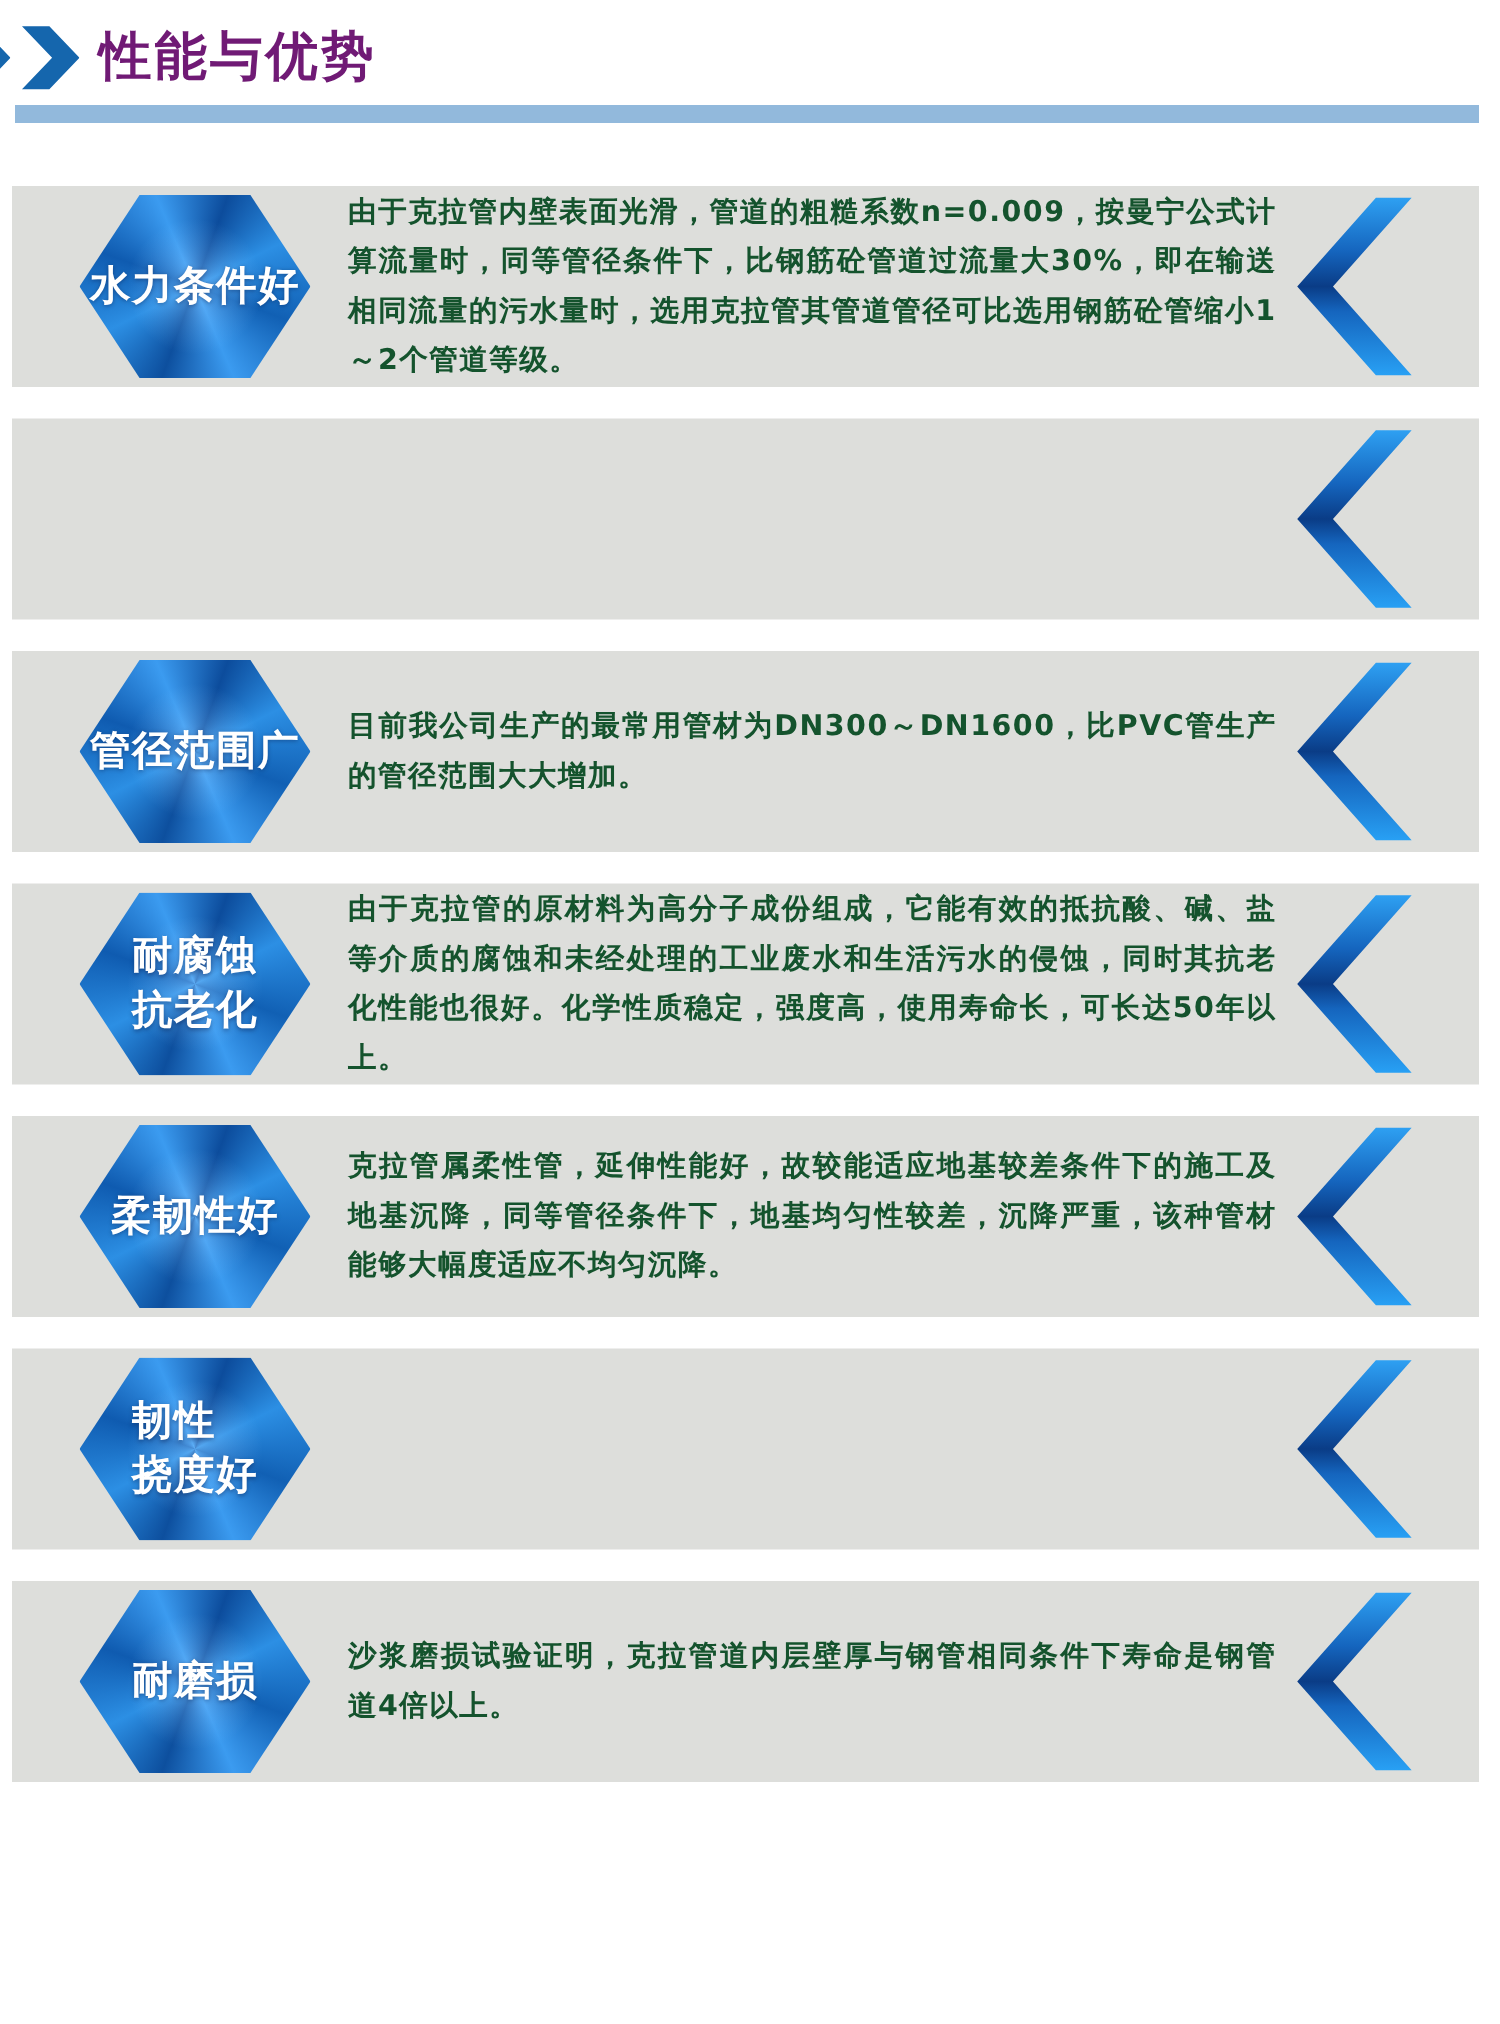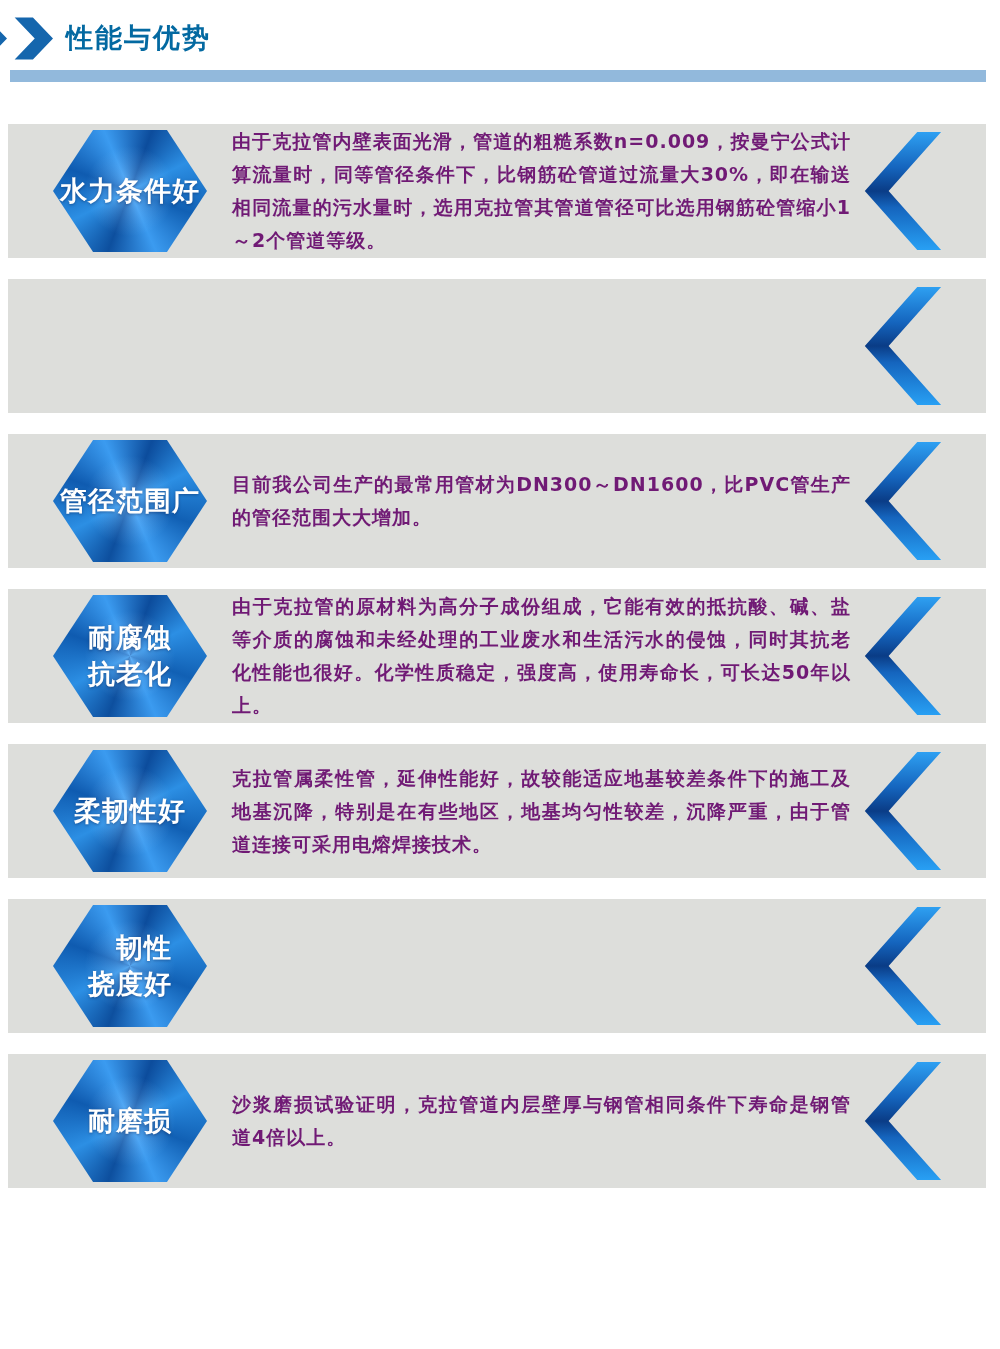"性能与优势" .page-title { color: #0369a1 -> #701a75; font-size: 27px -> 35px }
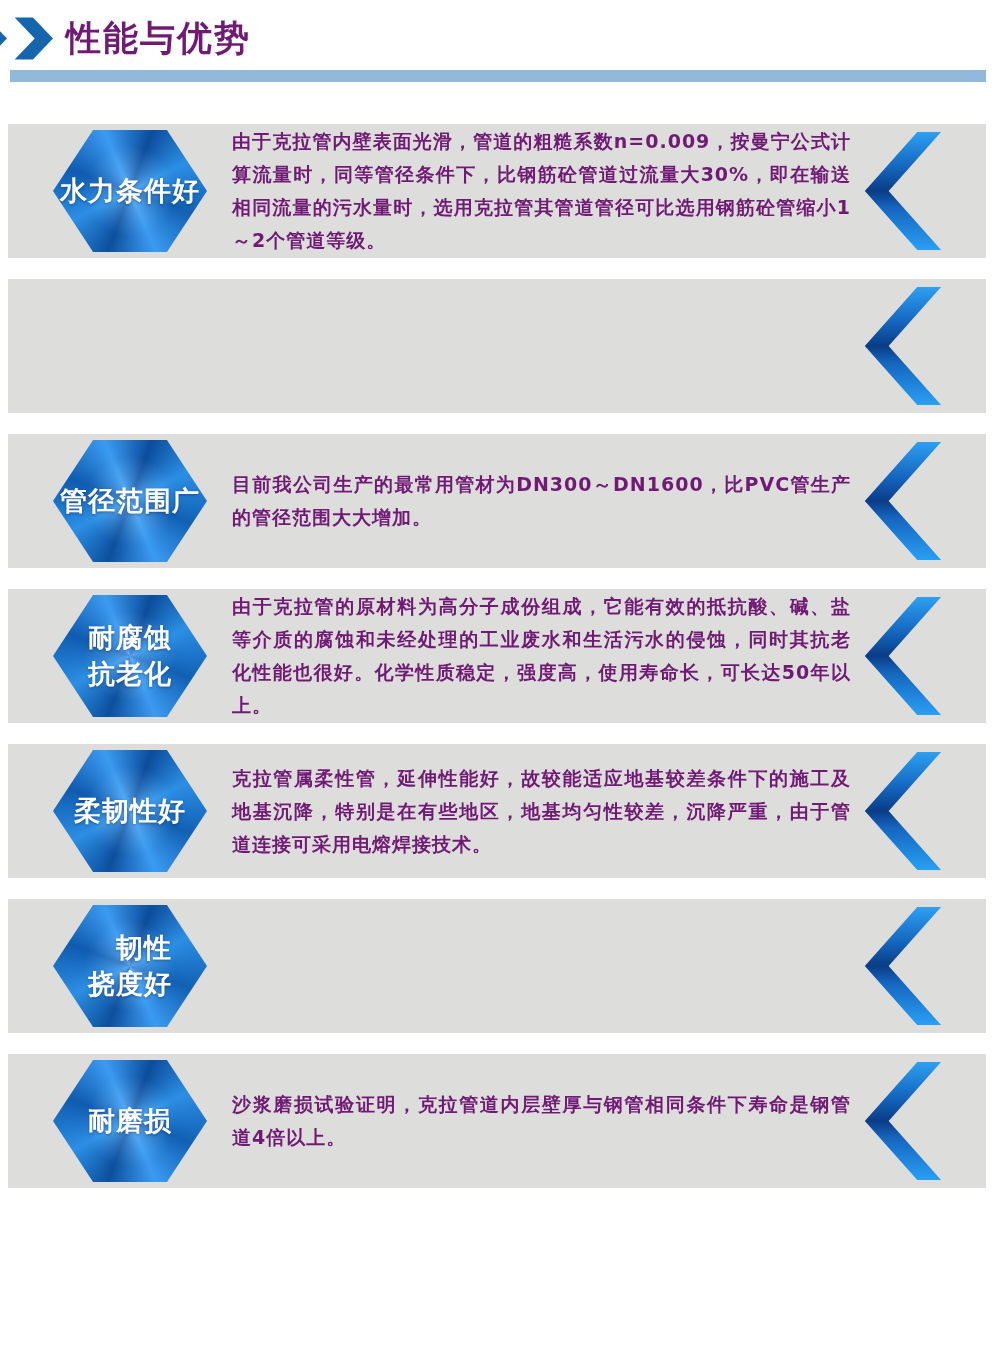"由于克拉管内壁表面光滑，管道的粗糙系数n=0.009，按曼宁公式计算流量时，同等" .desc { color: #701a75 -> #14532d }
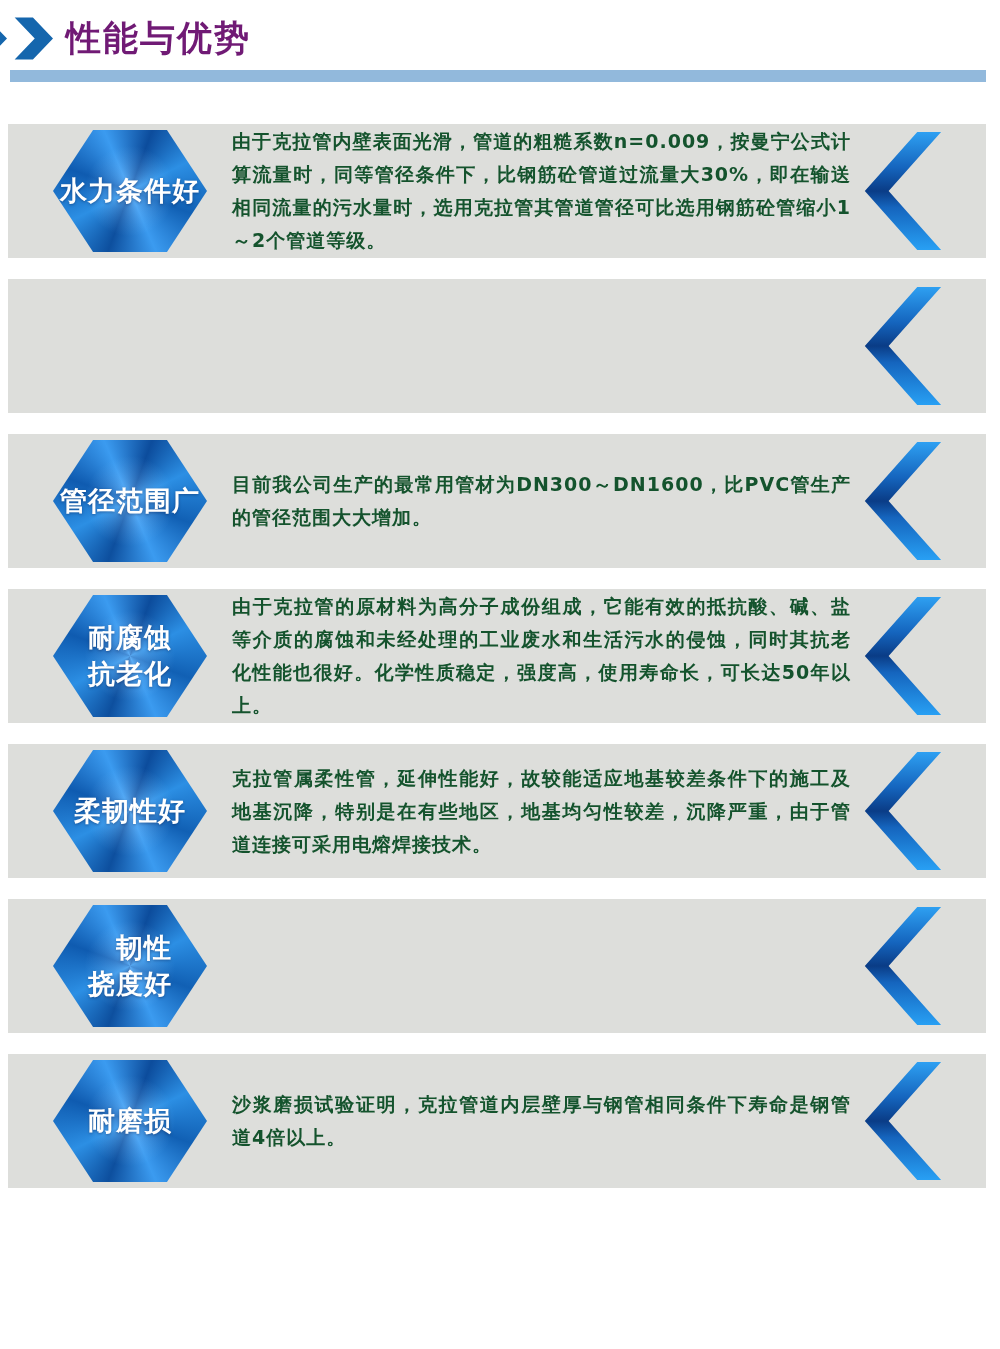"水力条件好" .hex-label { text-align: right -> left }
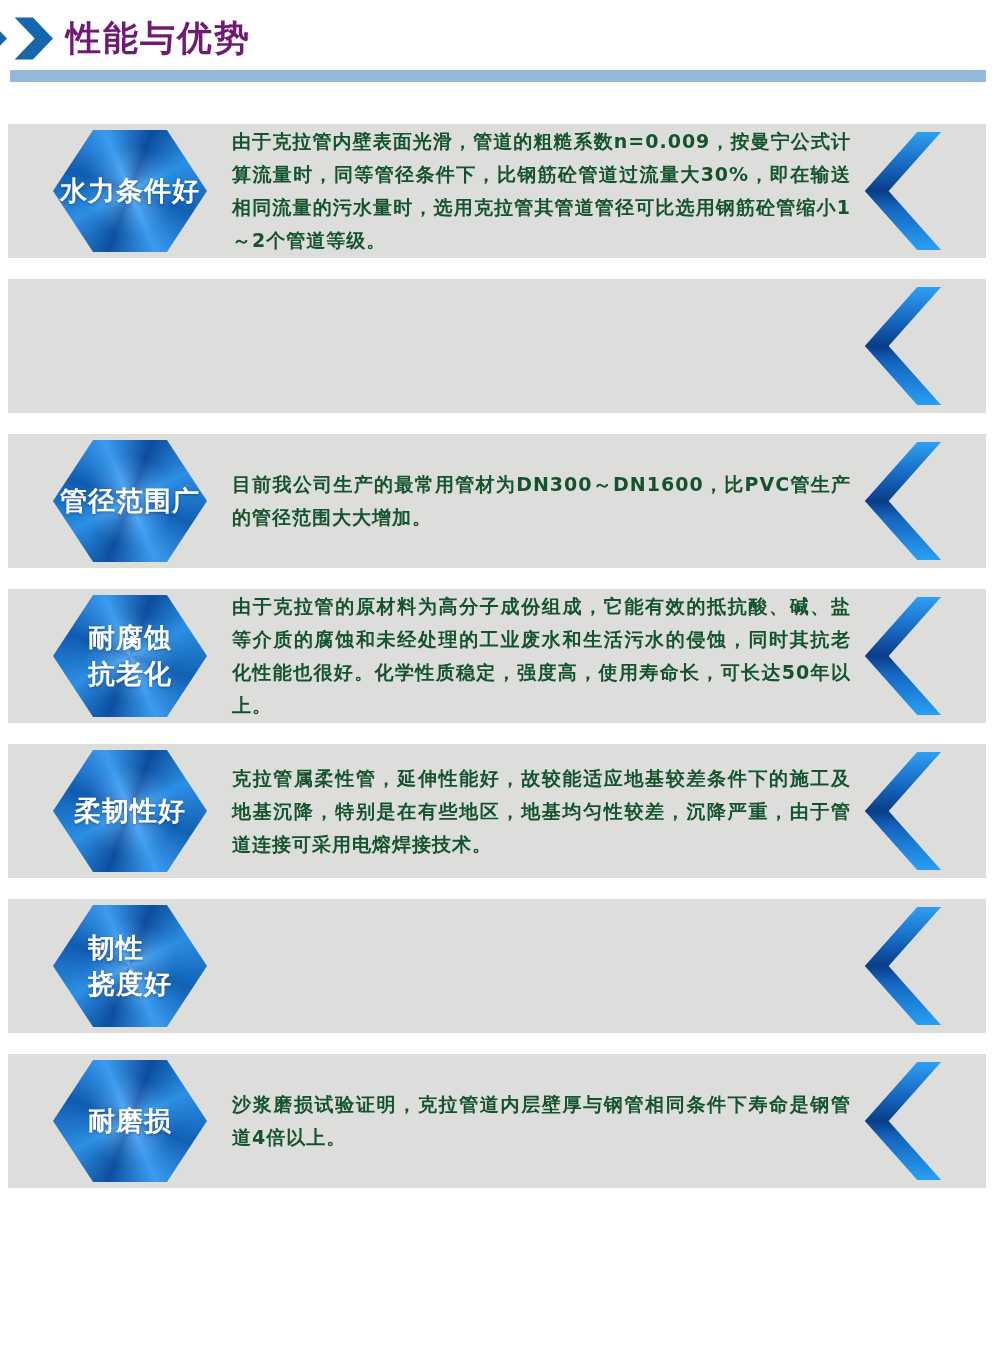"克拉管属柔性管，延伸性能好，故较能适应地基较差条件下的施工及地基沉降，特别是在有" p.desc { text: 特别是在有些地区，地基均匀性较差，沉降严重，由于管道连接可采用电熔焊接技术 -> 同等管径条件下，地基均匀性较差，沉降严重，该种管材能够大幅度适应不均匀沉降 }
